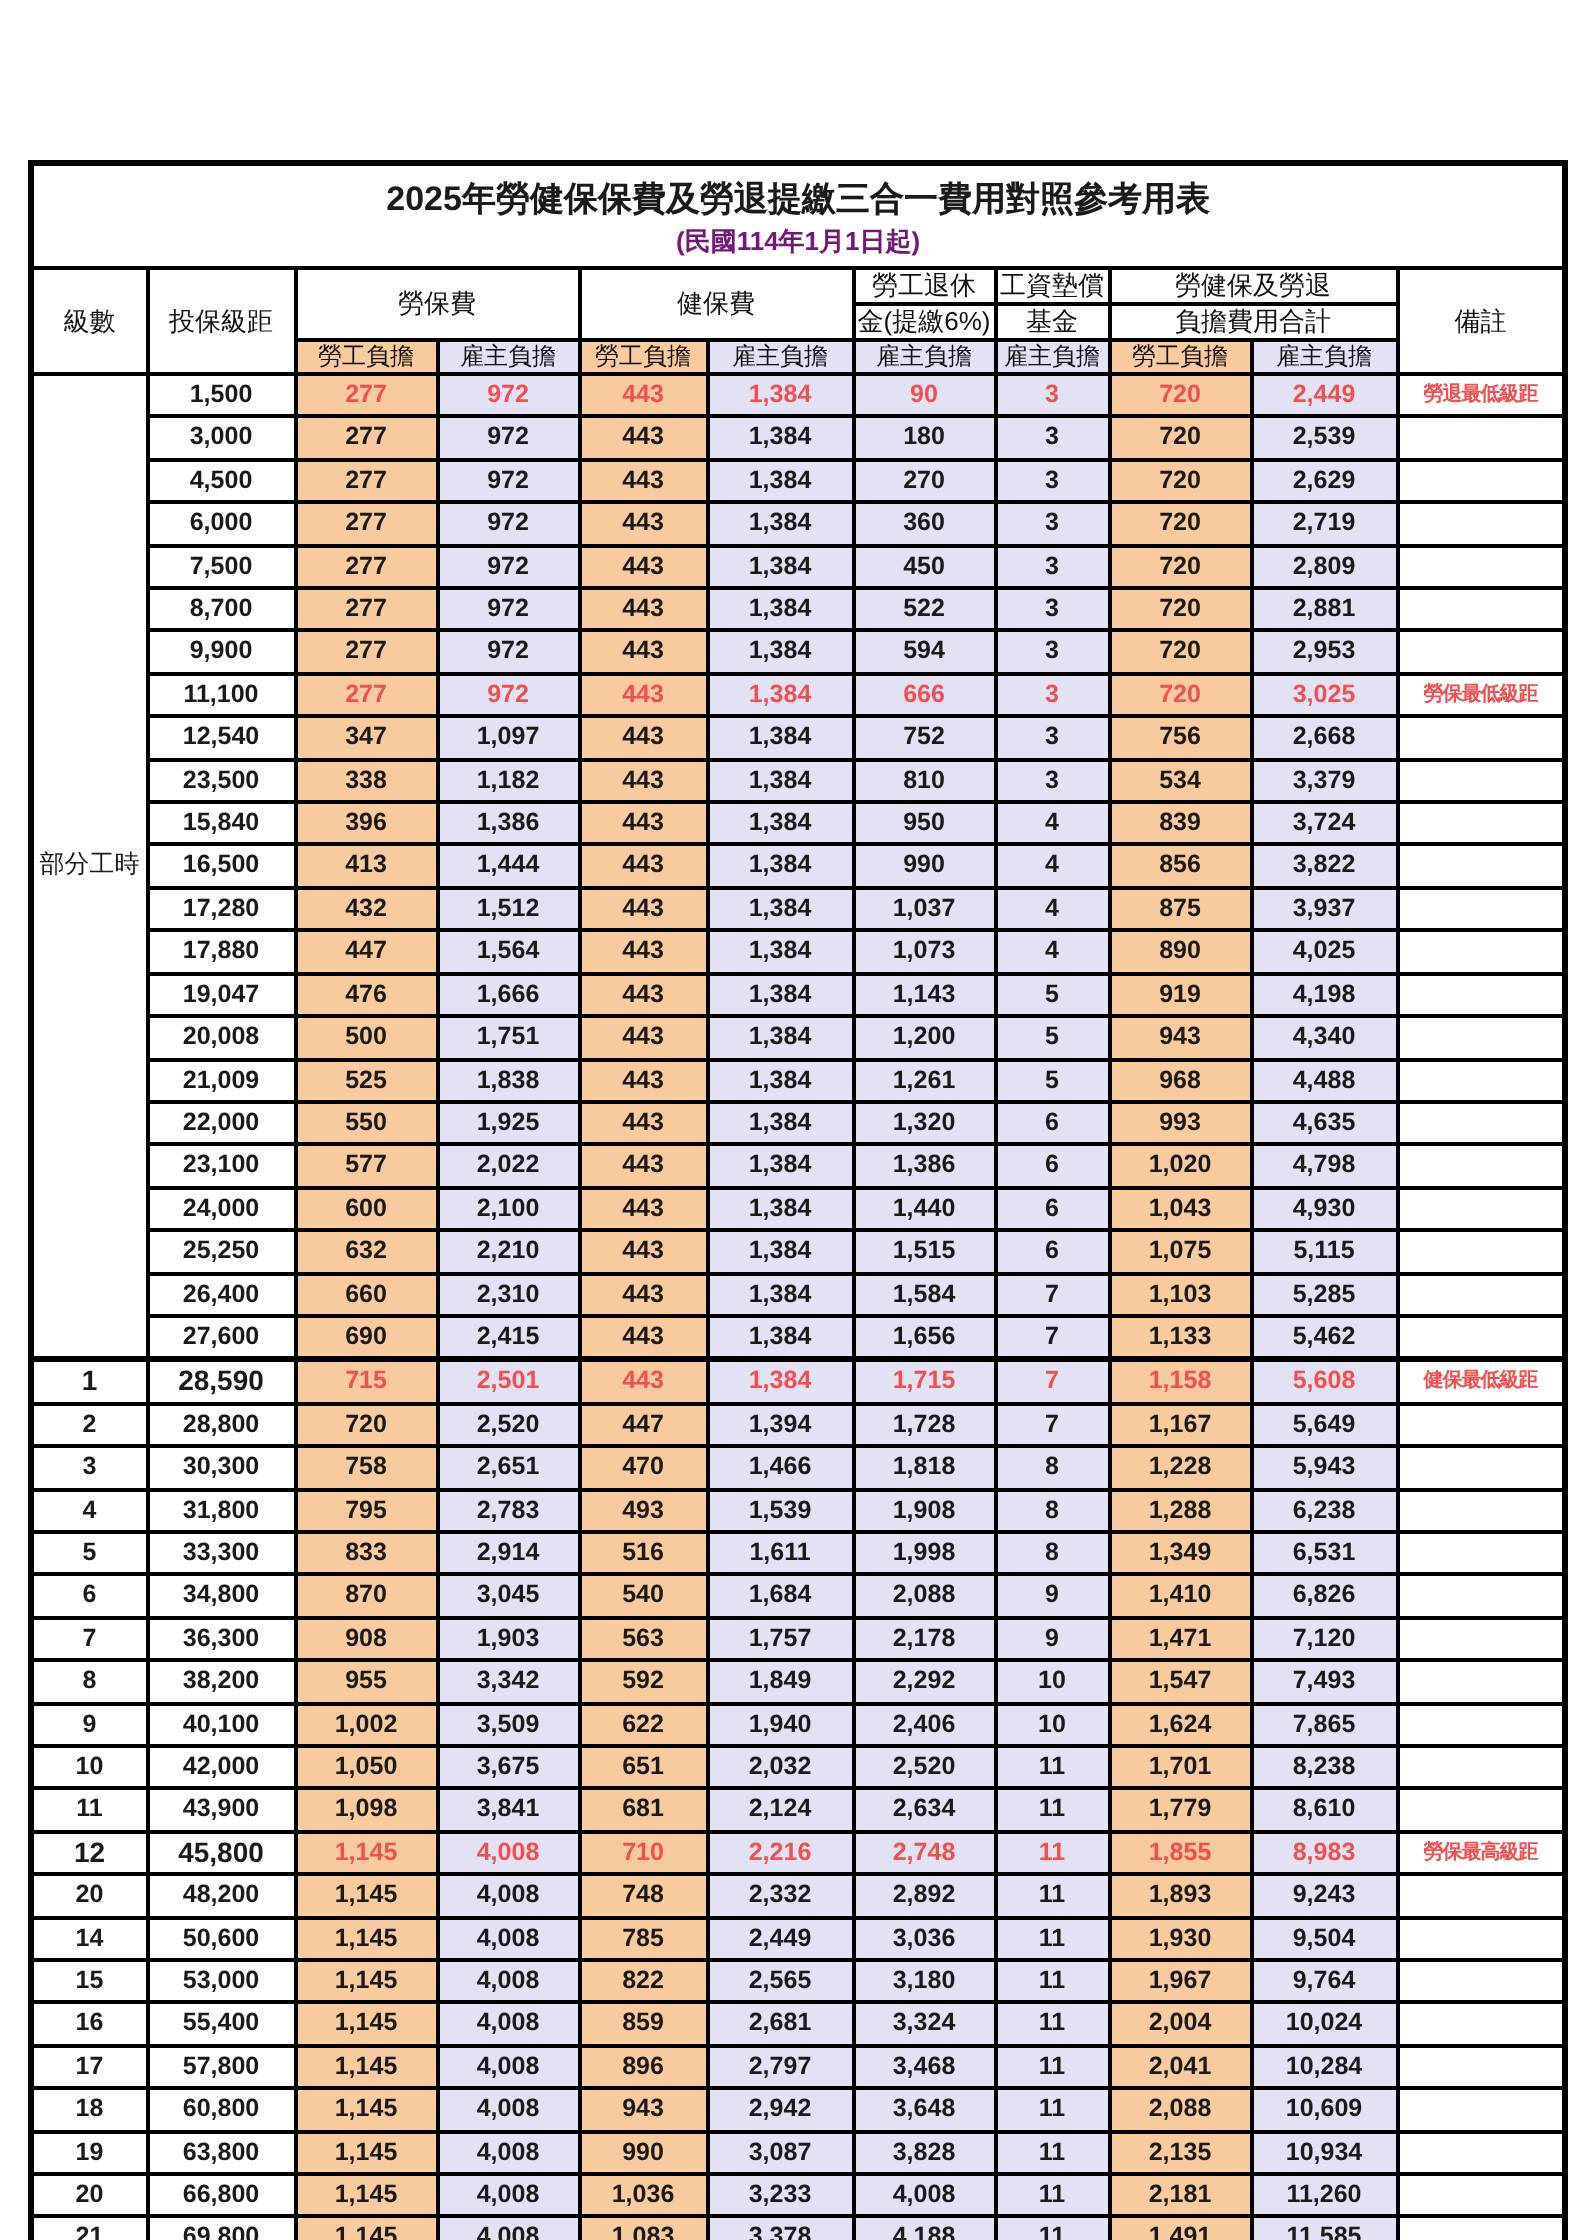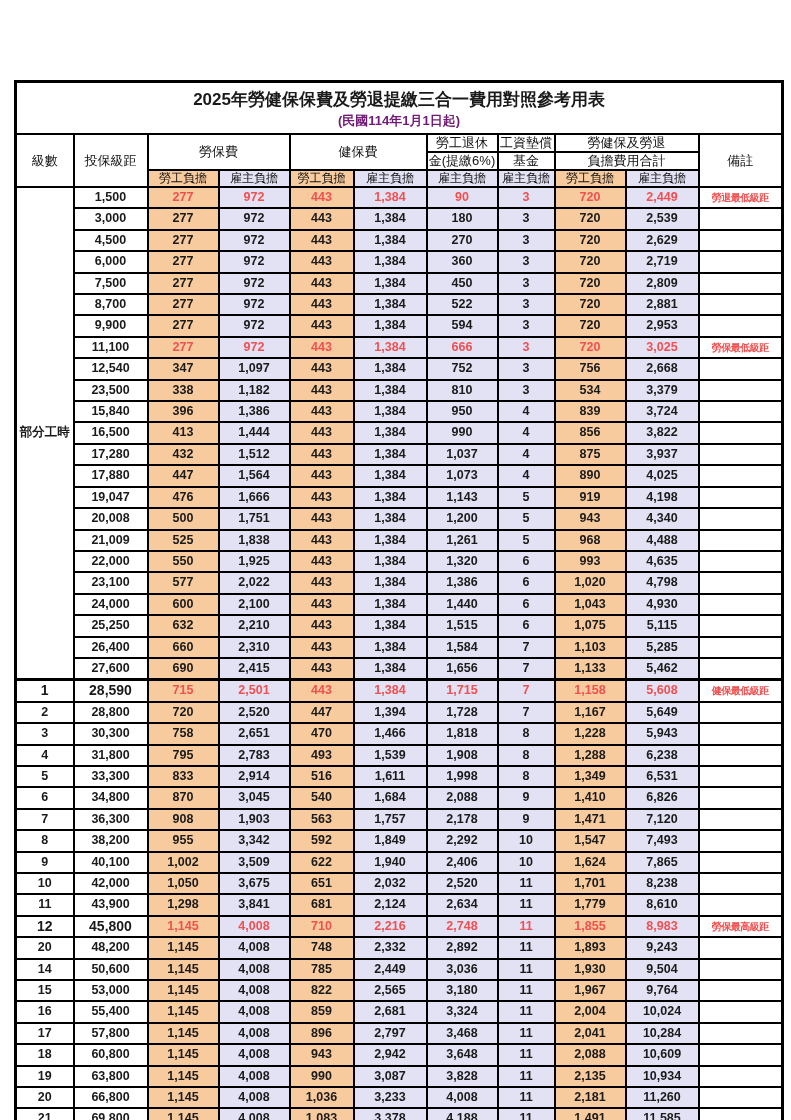"部分工時" td.pt { font-weight: bold -> normal }
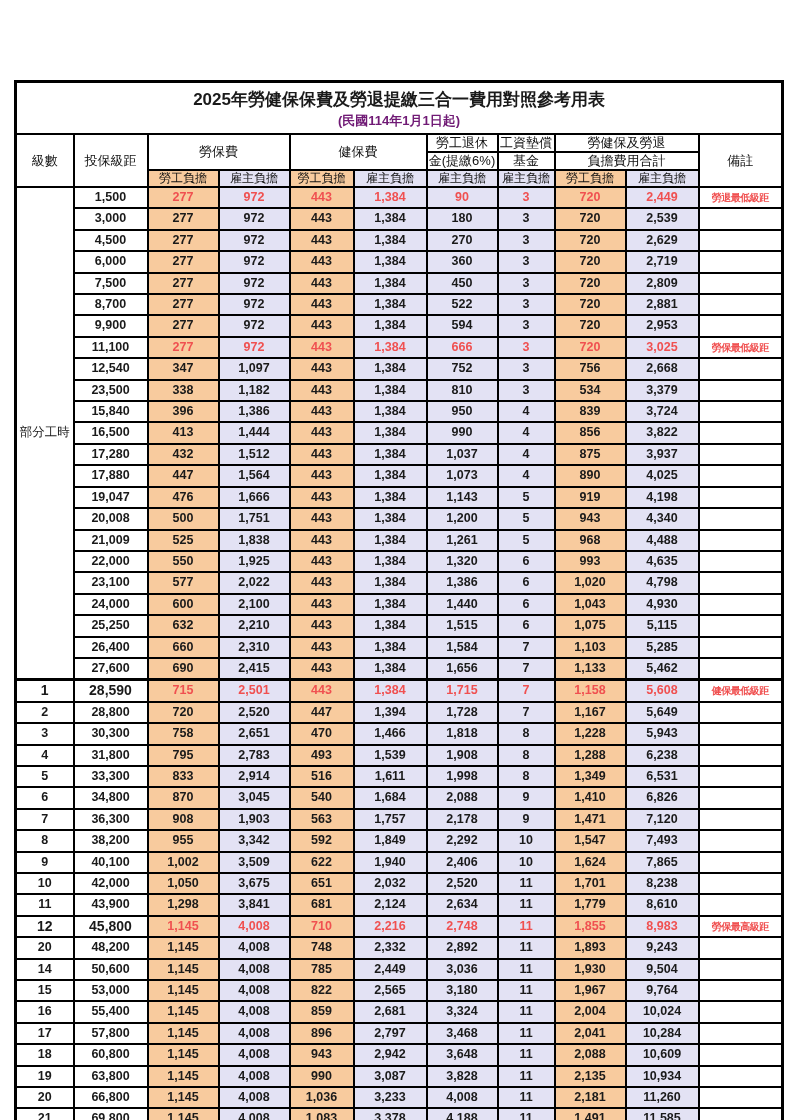"1,298" td.bg-o { text: 1,298 -> 1,098 }
